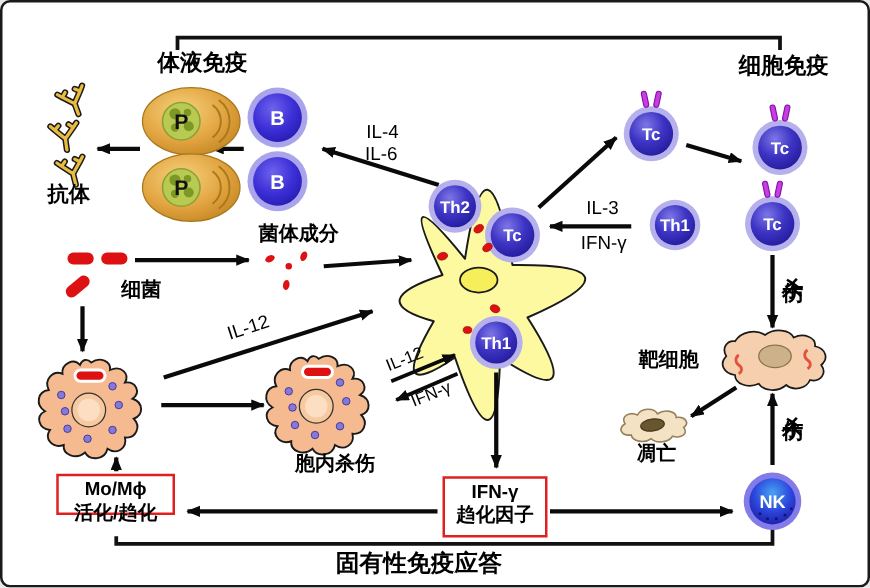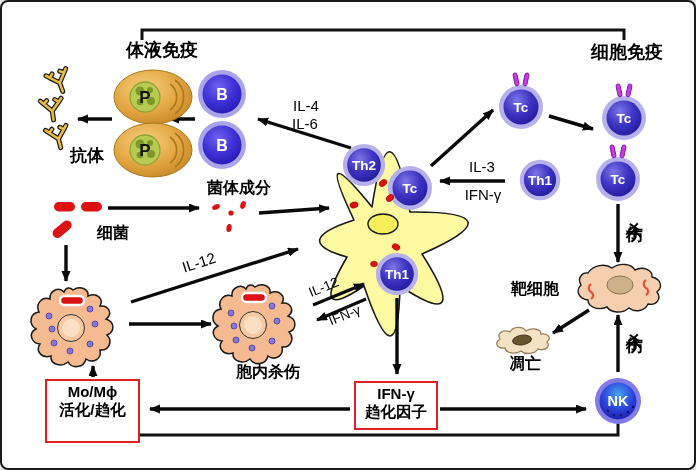"抗体" div.lbl { margin-left: 32px -> none }
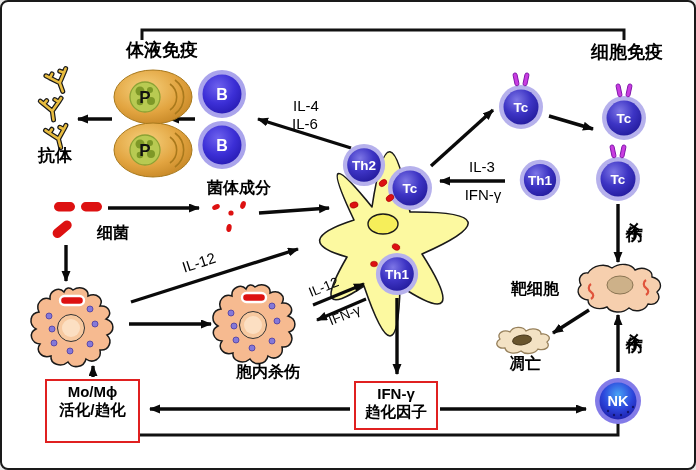"Mo/Mϕ" div.redbox { height: 64px -> 33px }
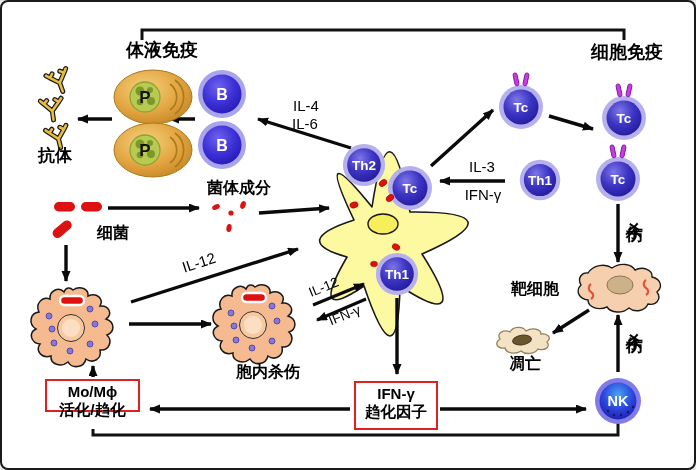"固有性免疫应答" div.lbl { html: none -> <div>固有性免疫应答</div> }
